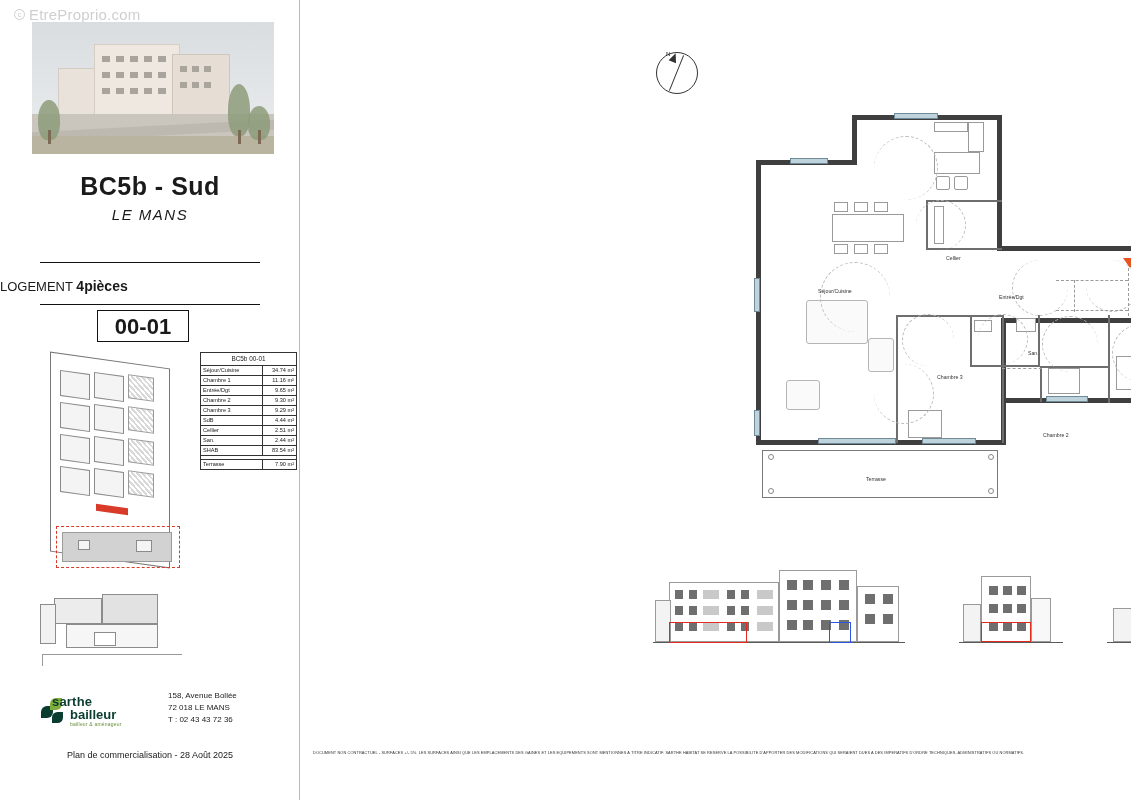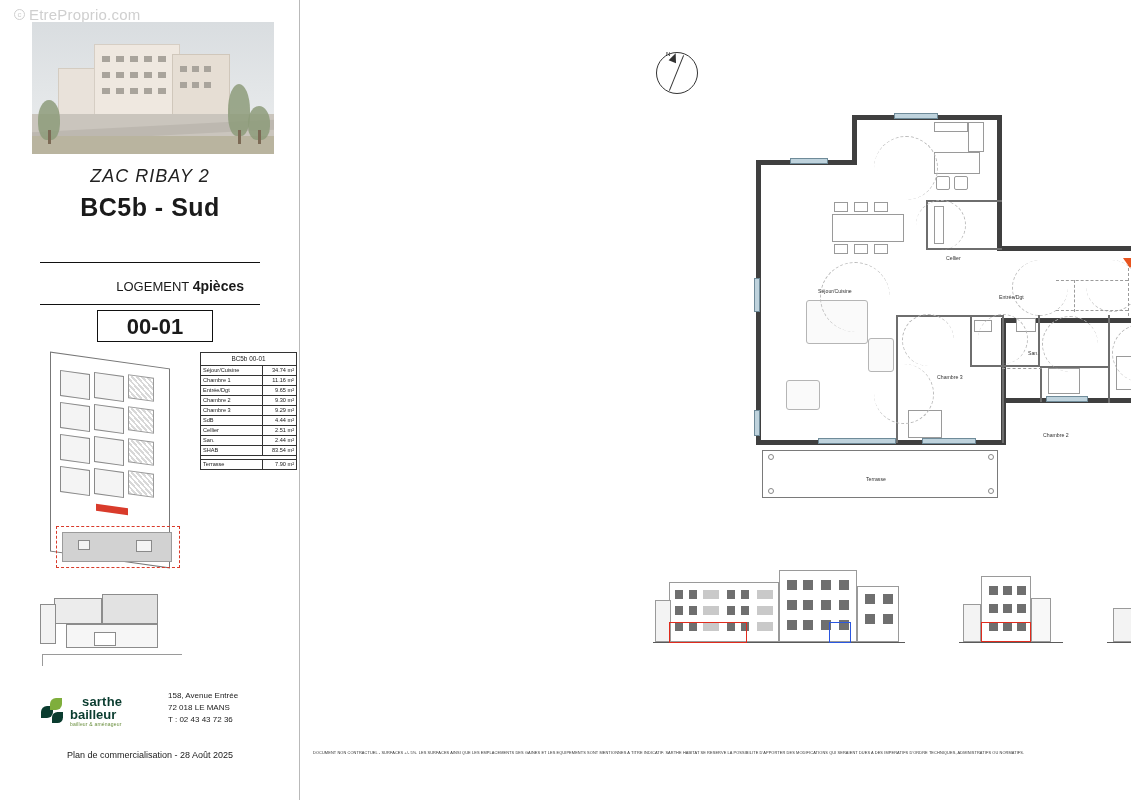"ZAC RIBAY 2" div.t-zac { html: <div>ZAC RIBAY 2</div> -> none }
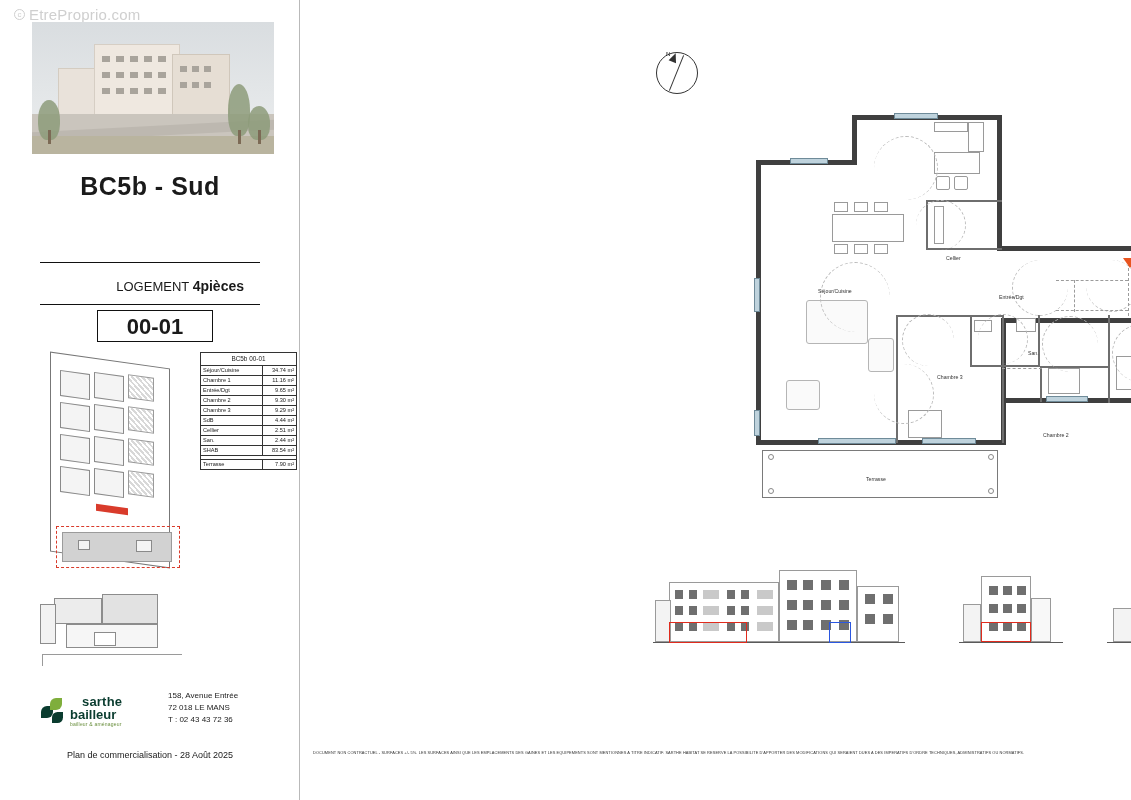"LE MANS" div.t-city { html: none -> <div>LE MANS</div> }
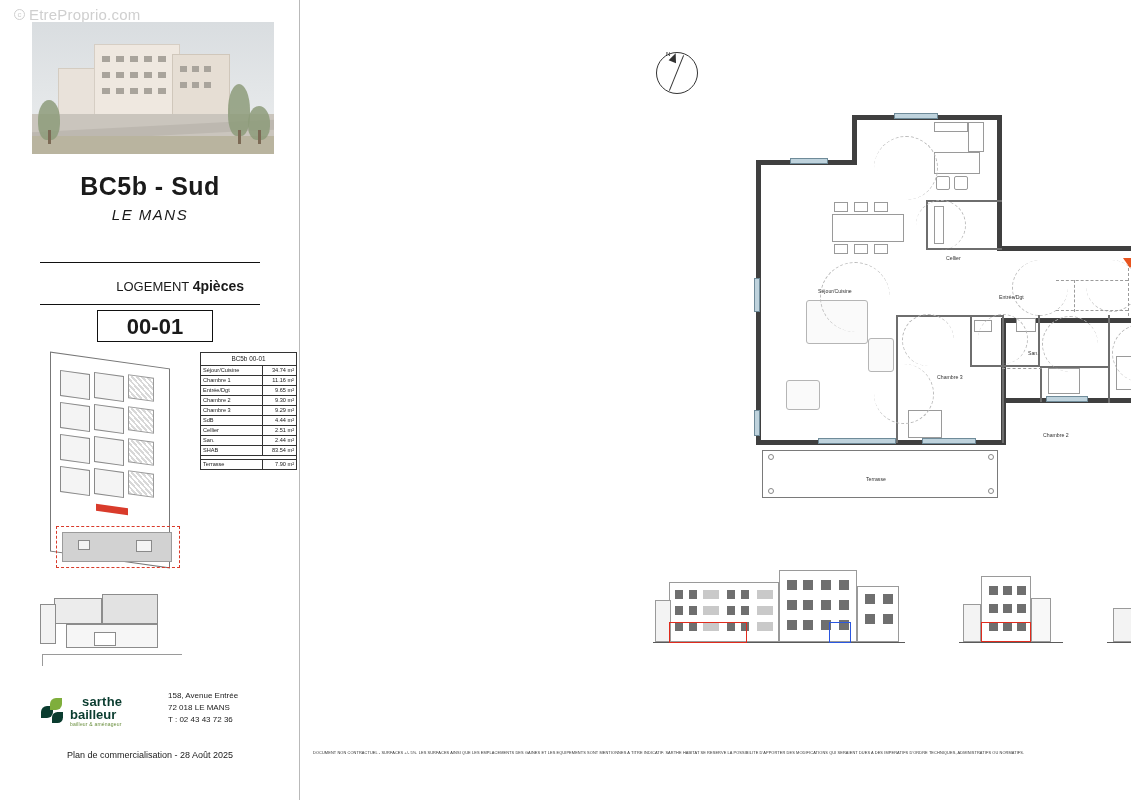"LOGEMENT 4pièces" .logement { padding-left: 48px -> none; text-align: right -> left }
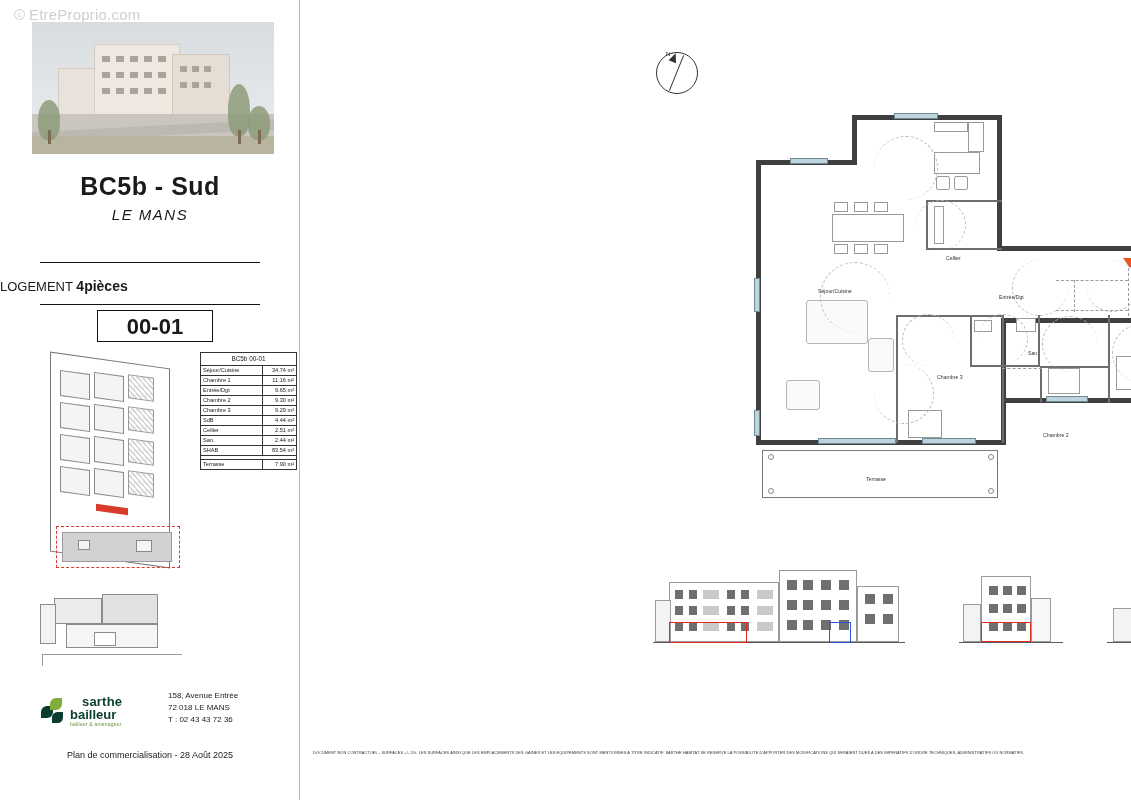"00-01" .lot-num { width: 116px -> 92px }
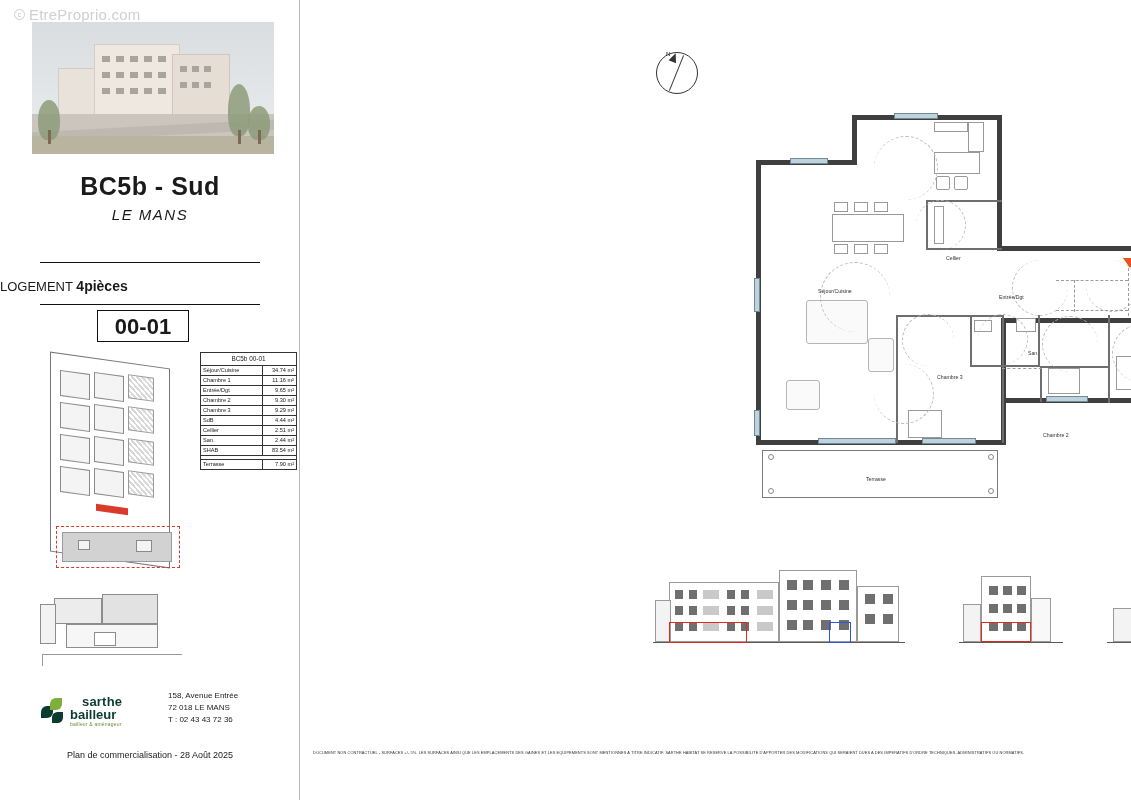"sarthe" .logo-t1 { left: 42px -> 12px }
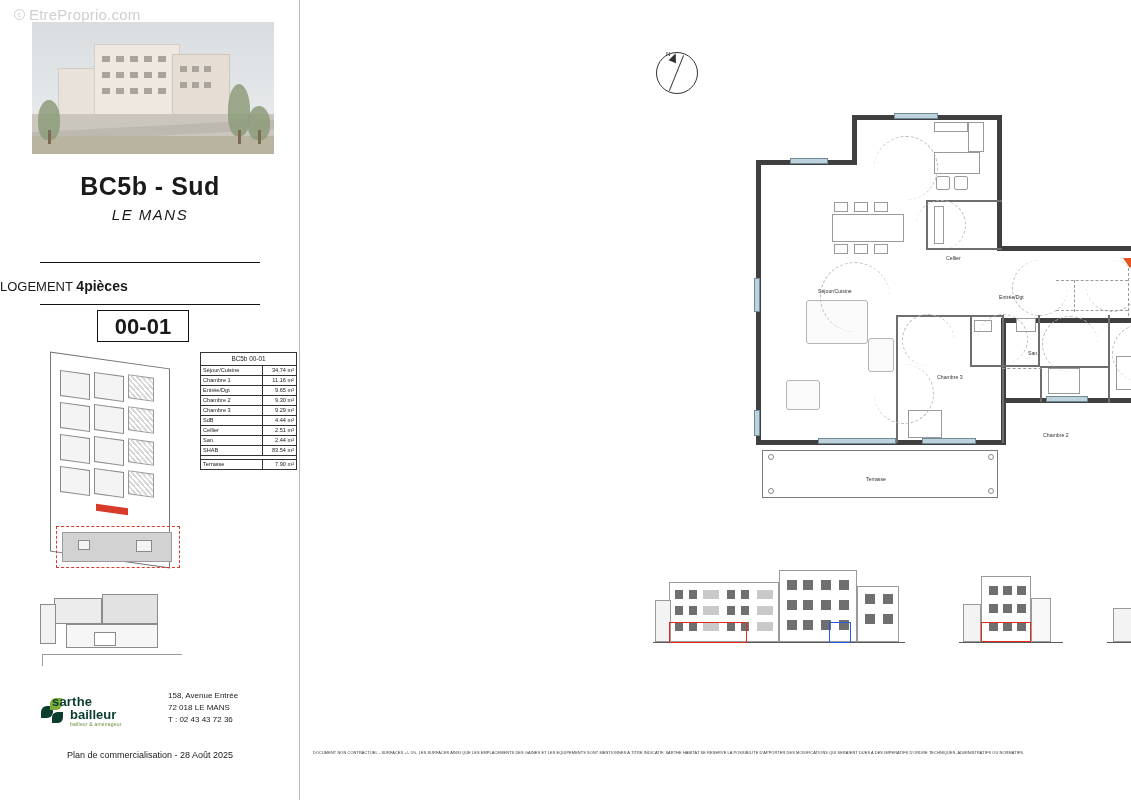"158, Avenue Entrée" div { text: Entrée -> Bollée }
